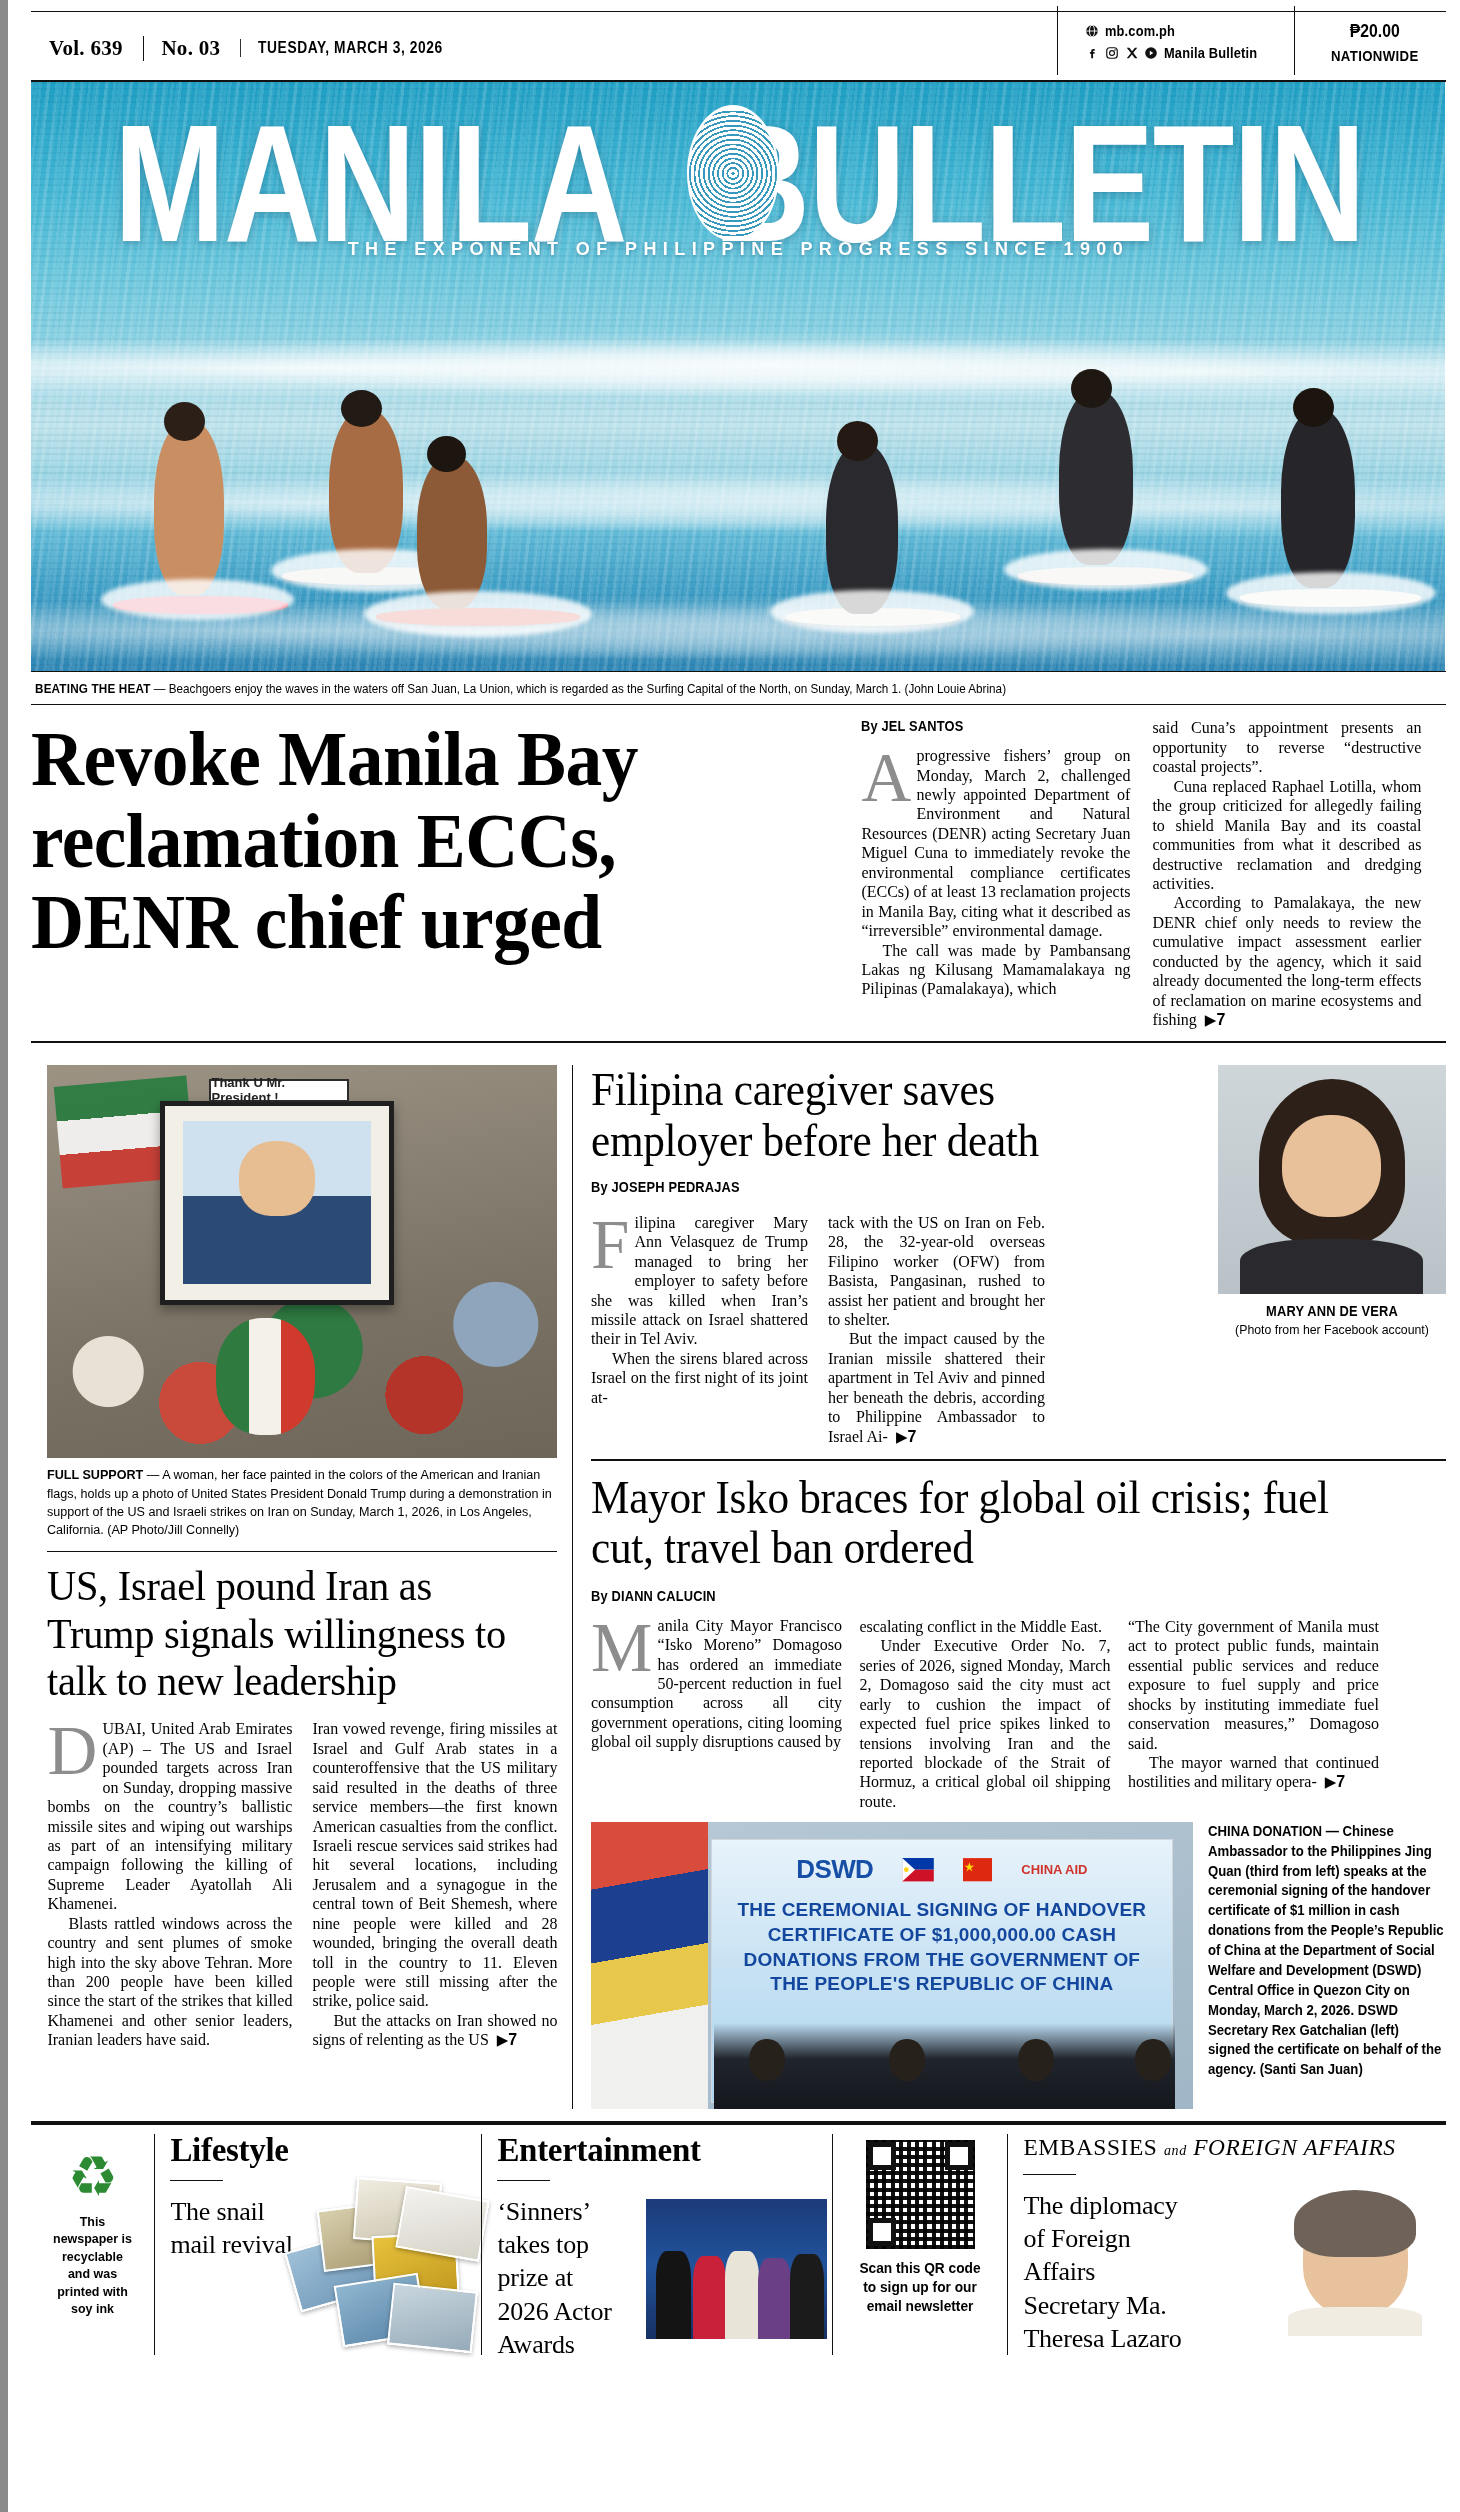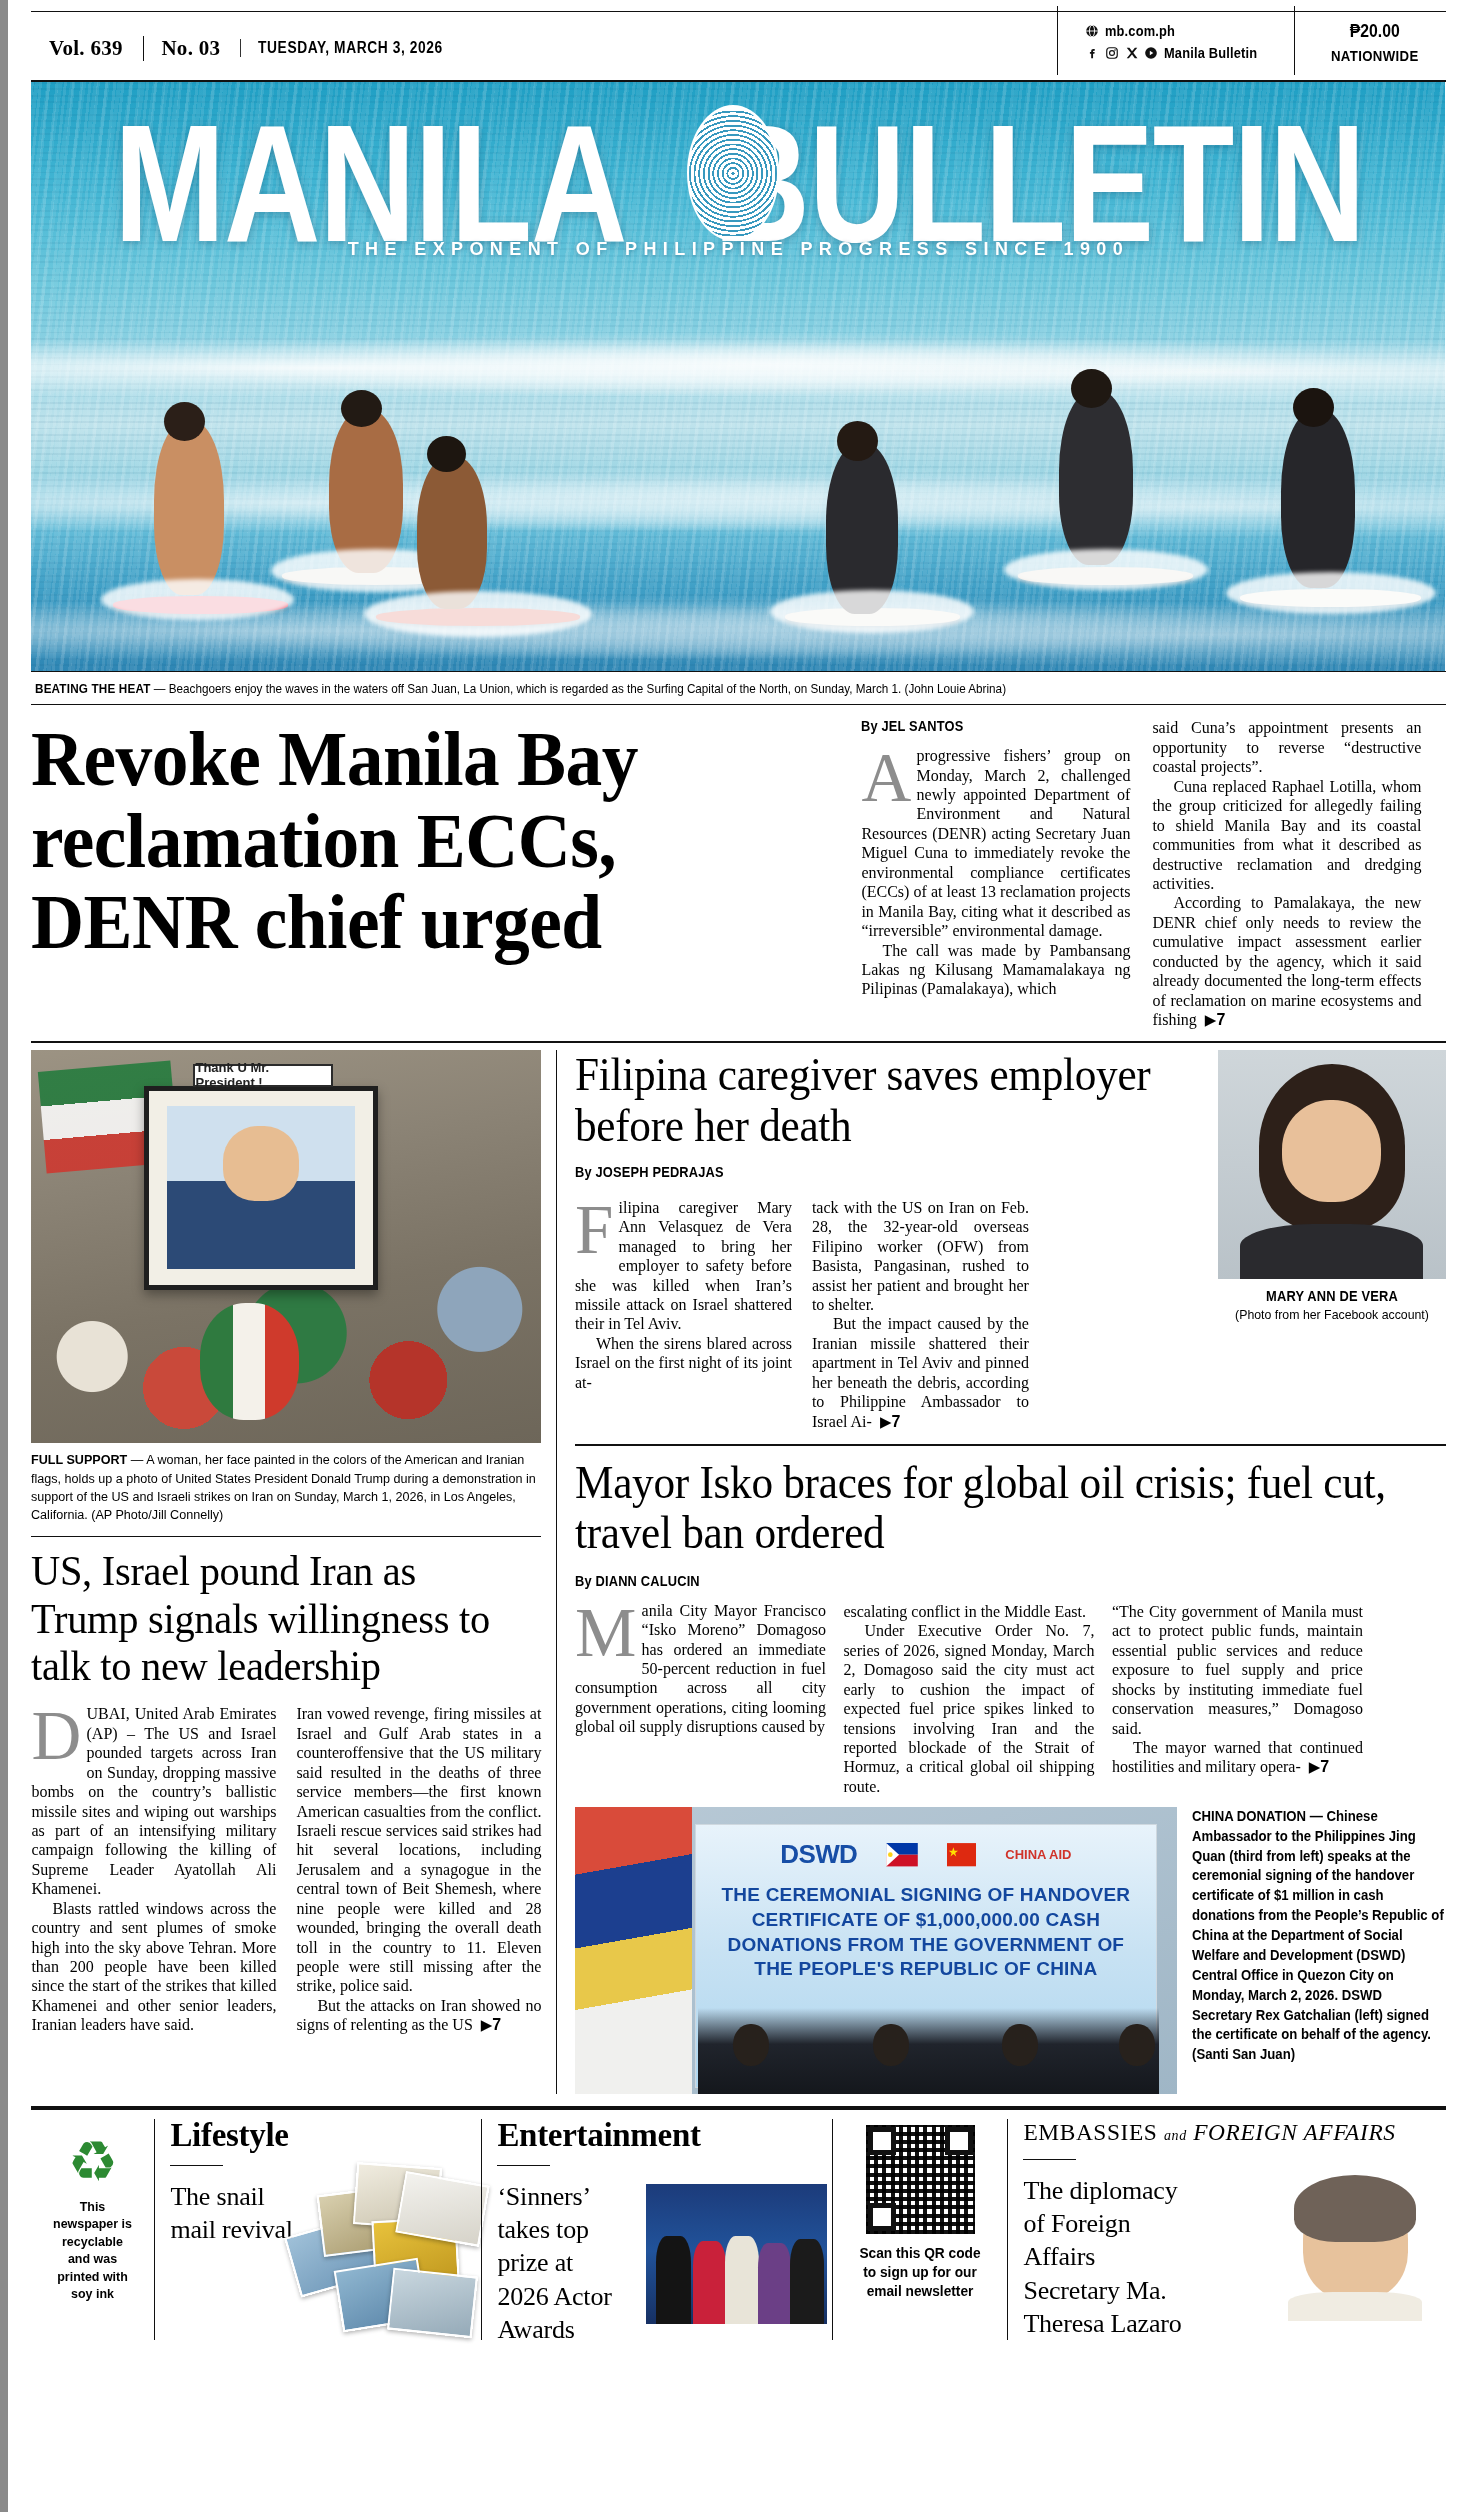"Thank U Mr. President !" .midgrid { margin-left: none -> 16px; padding-top: 7px -> 22px }
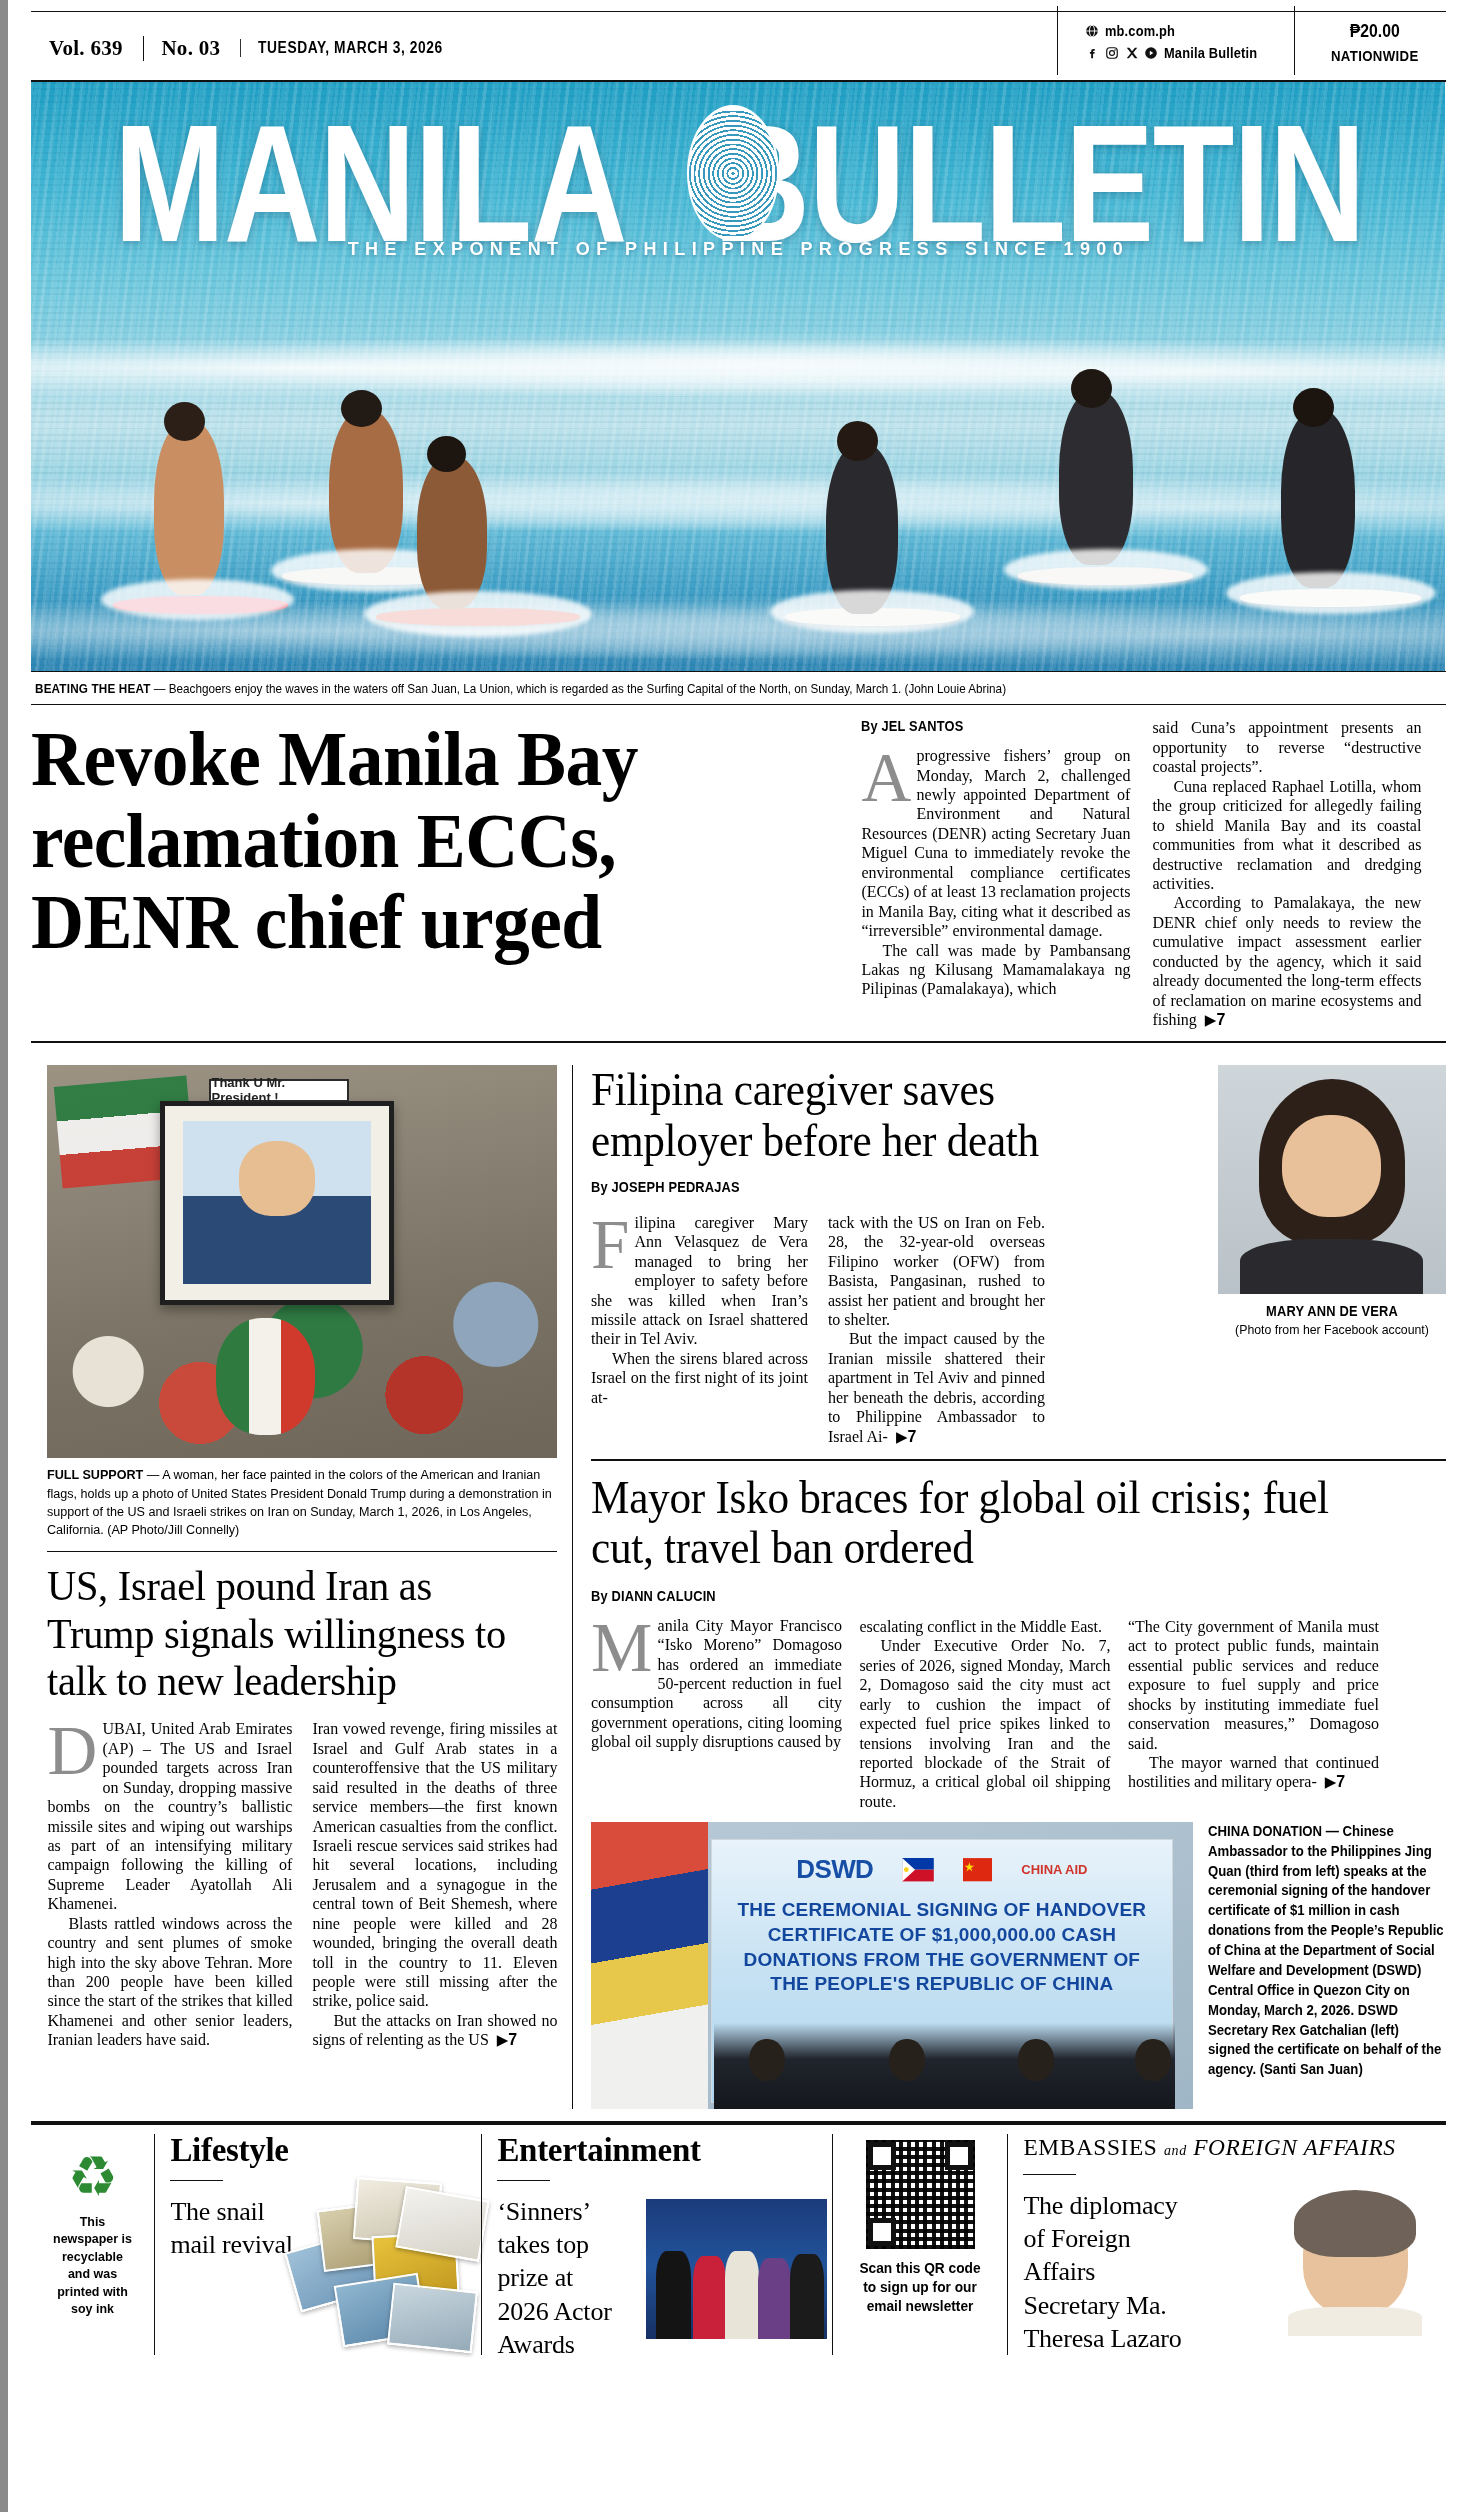"ilipina caregiver Mary Ann Velasquez" span { text: Vera -> Trump }
